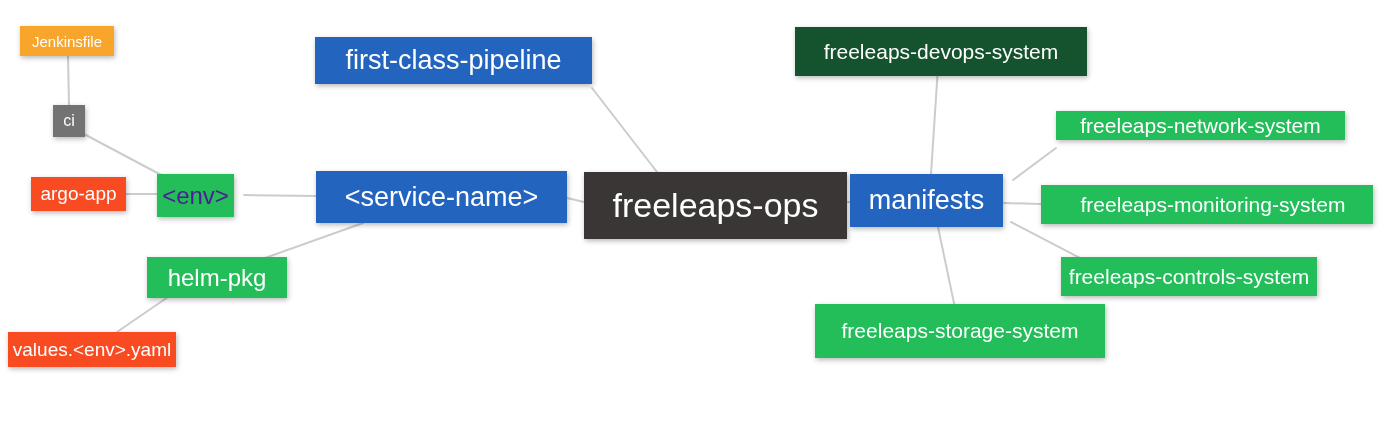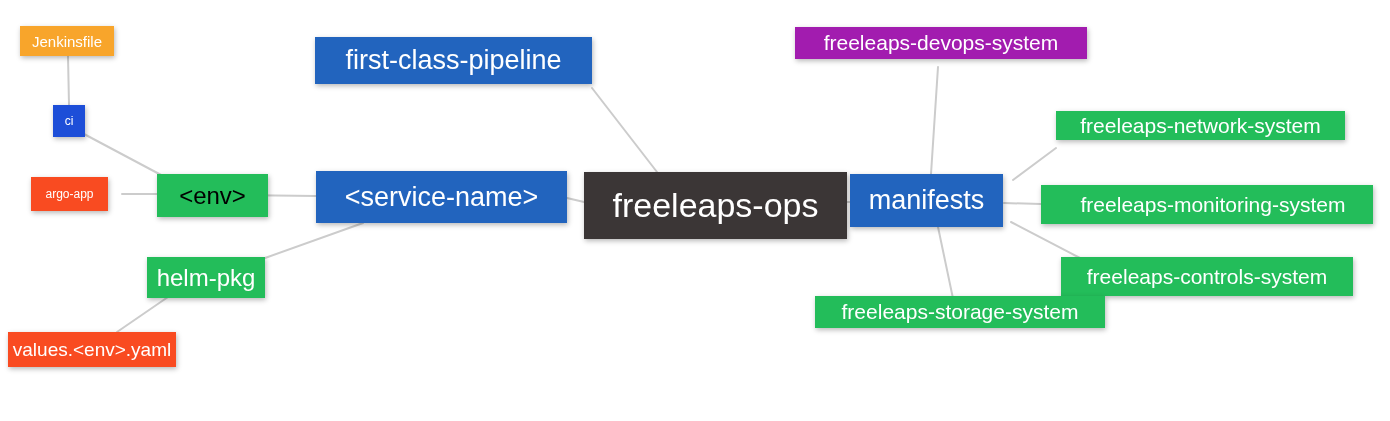"freeleaps-devops-system" div.node { background: #a21caf -> #14532d; height: 32px -> 49px }
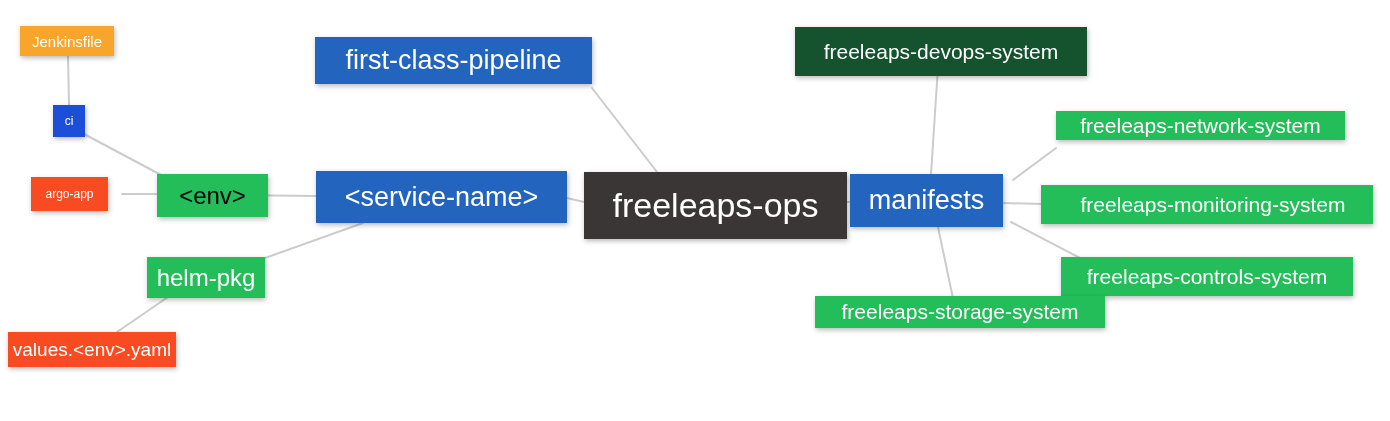"ci" div.node { background: #1d4ed8 -> #737373; font-size: 12px -> 16px }
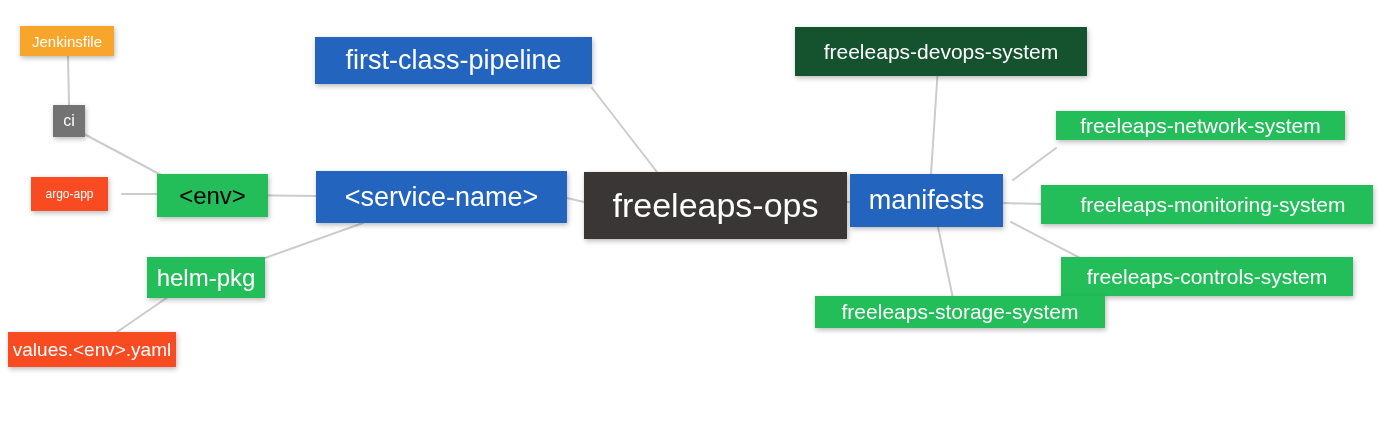"argo-app" div.node { font-size: 12px -> 19px; width: 77px -> 95px }
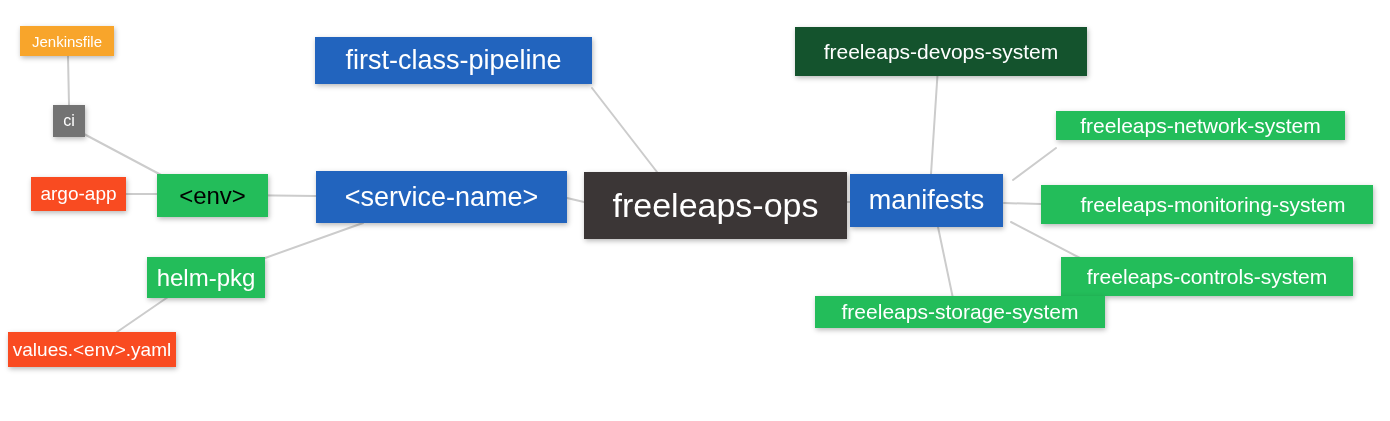"<env>" div.node { color: #000000 -> #4c1d95; width: 111px -> 77px }
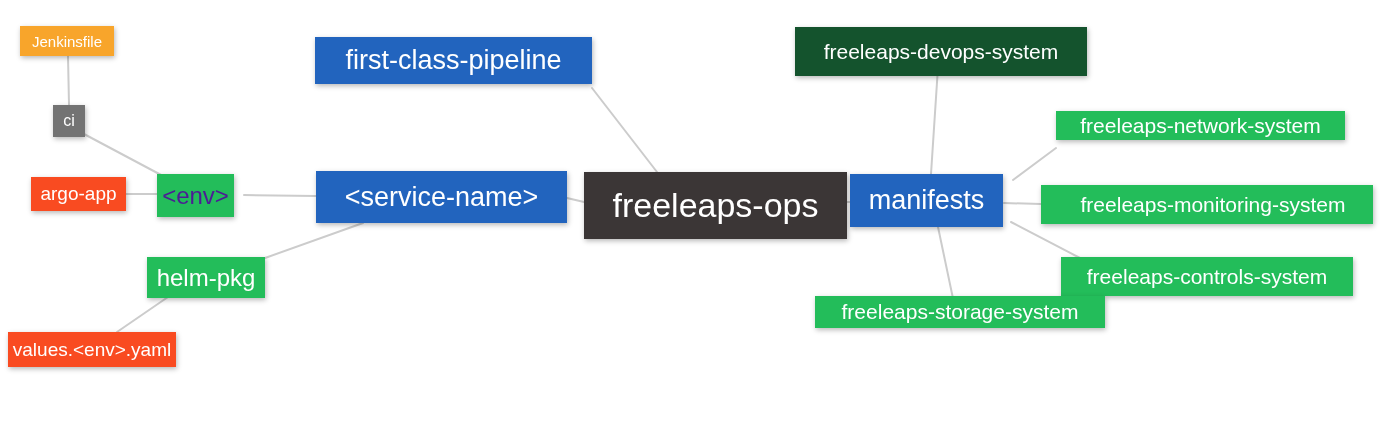"helm-pkg" div.node { width: 118px -> 140px }
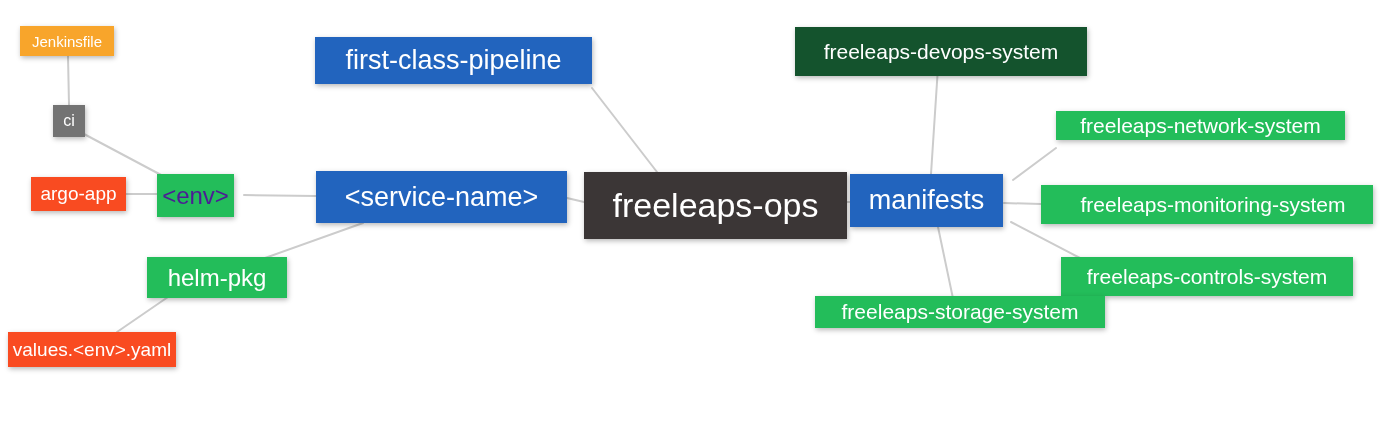"freeleaps-controls-system" div.node { width: 292px -> 256px }
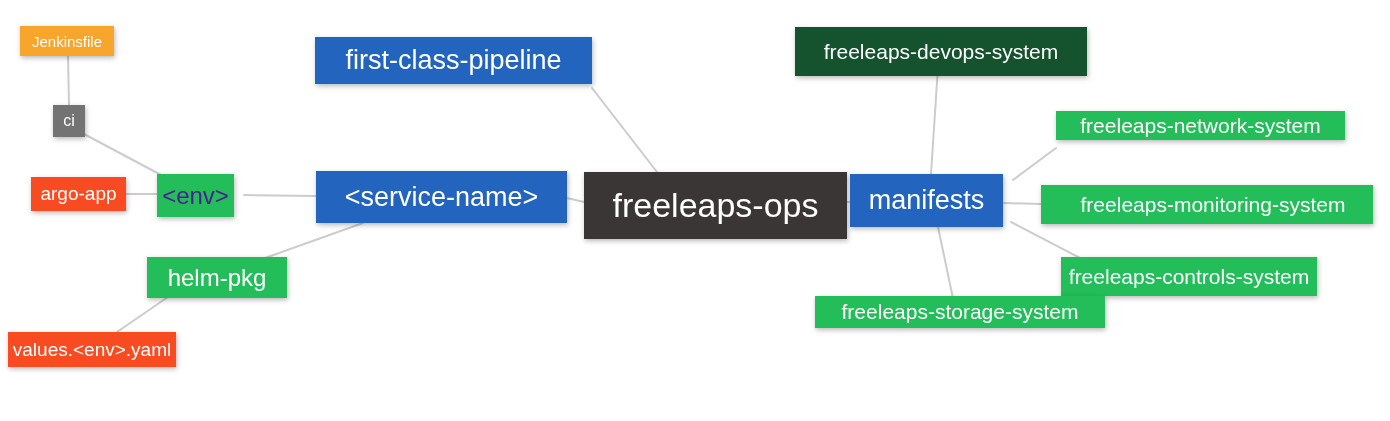"freeleaps-storage-system" div.node { height: 32px -> 54px; top: 296px -> 304px }
